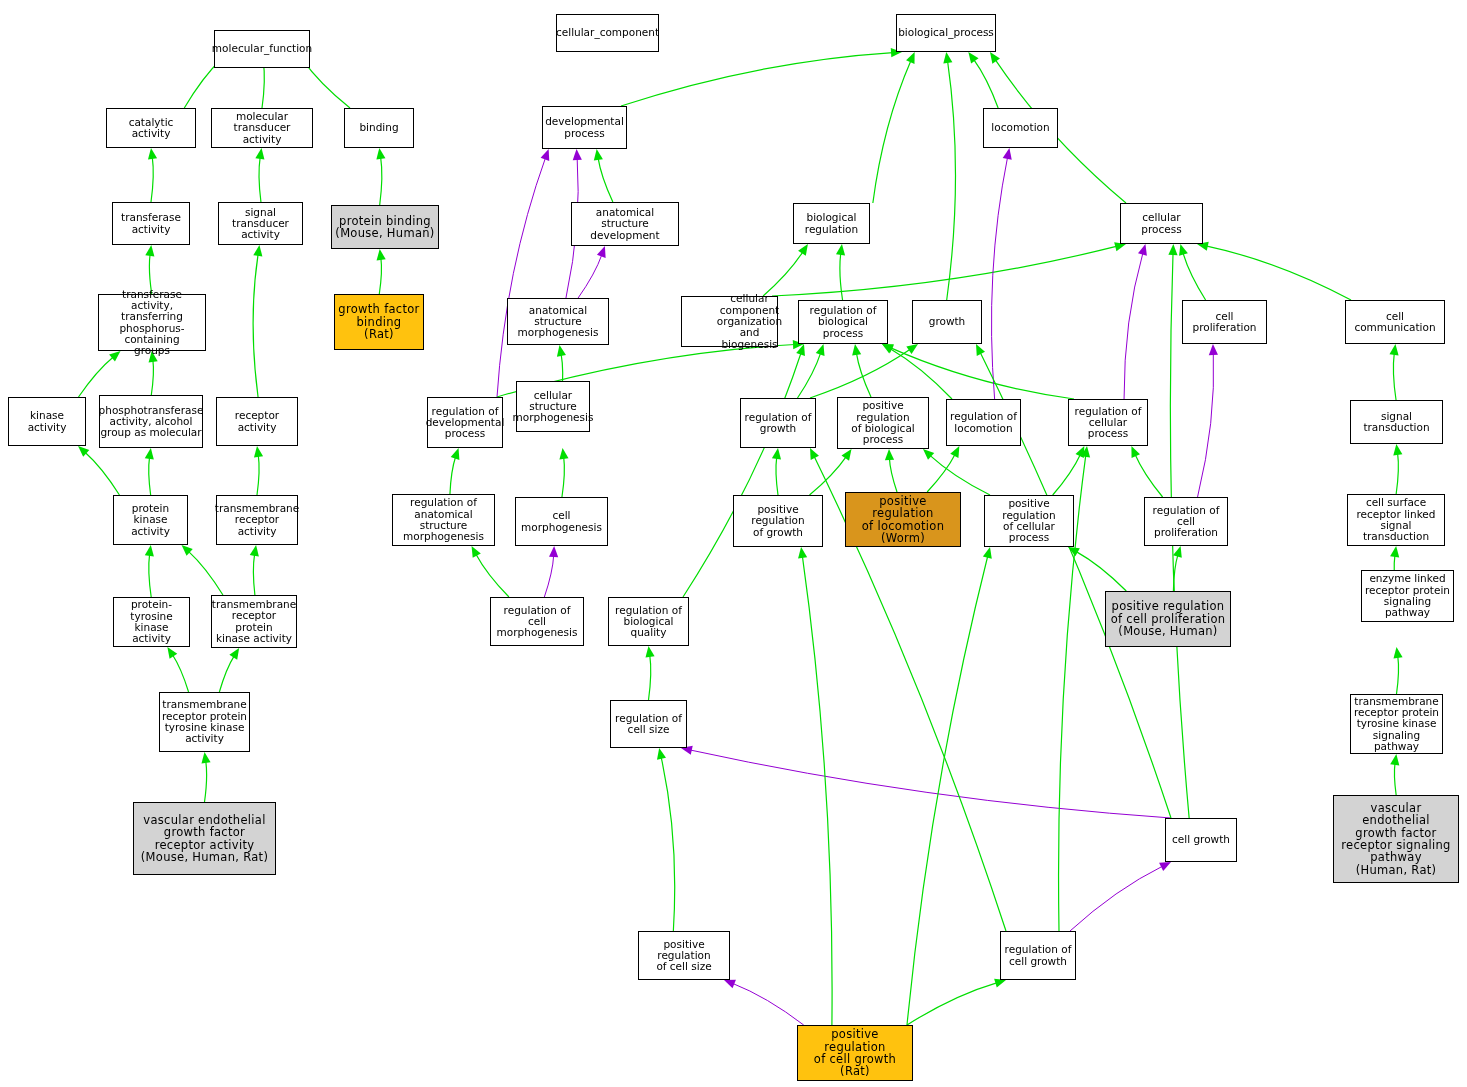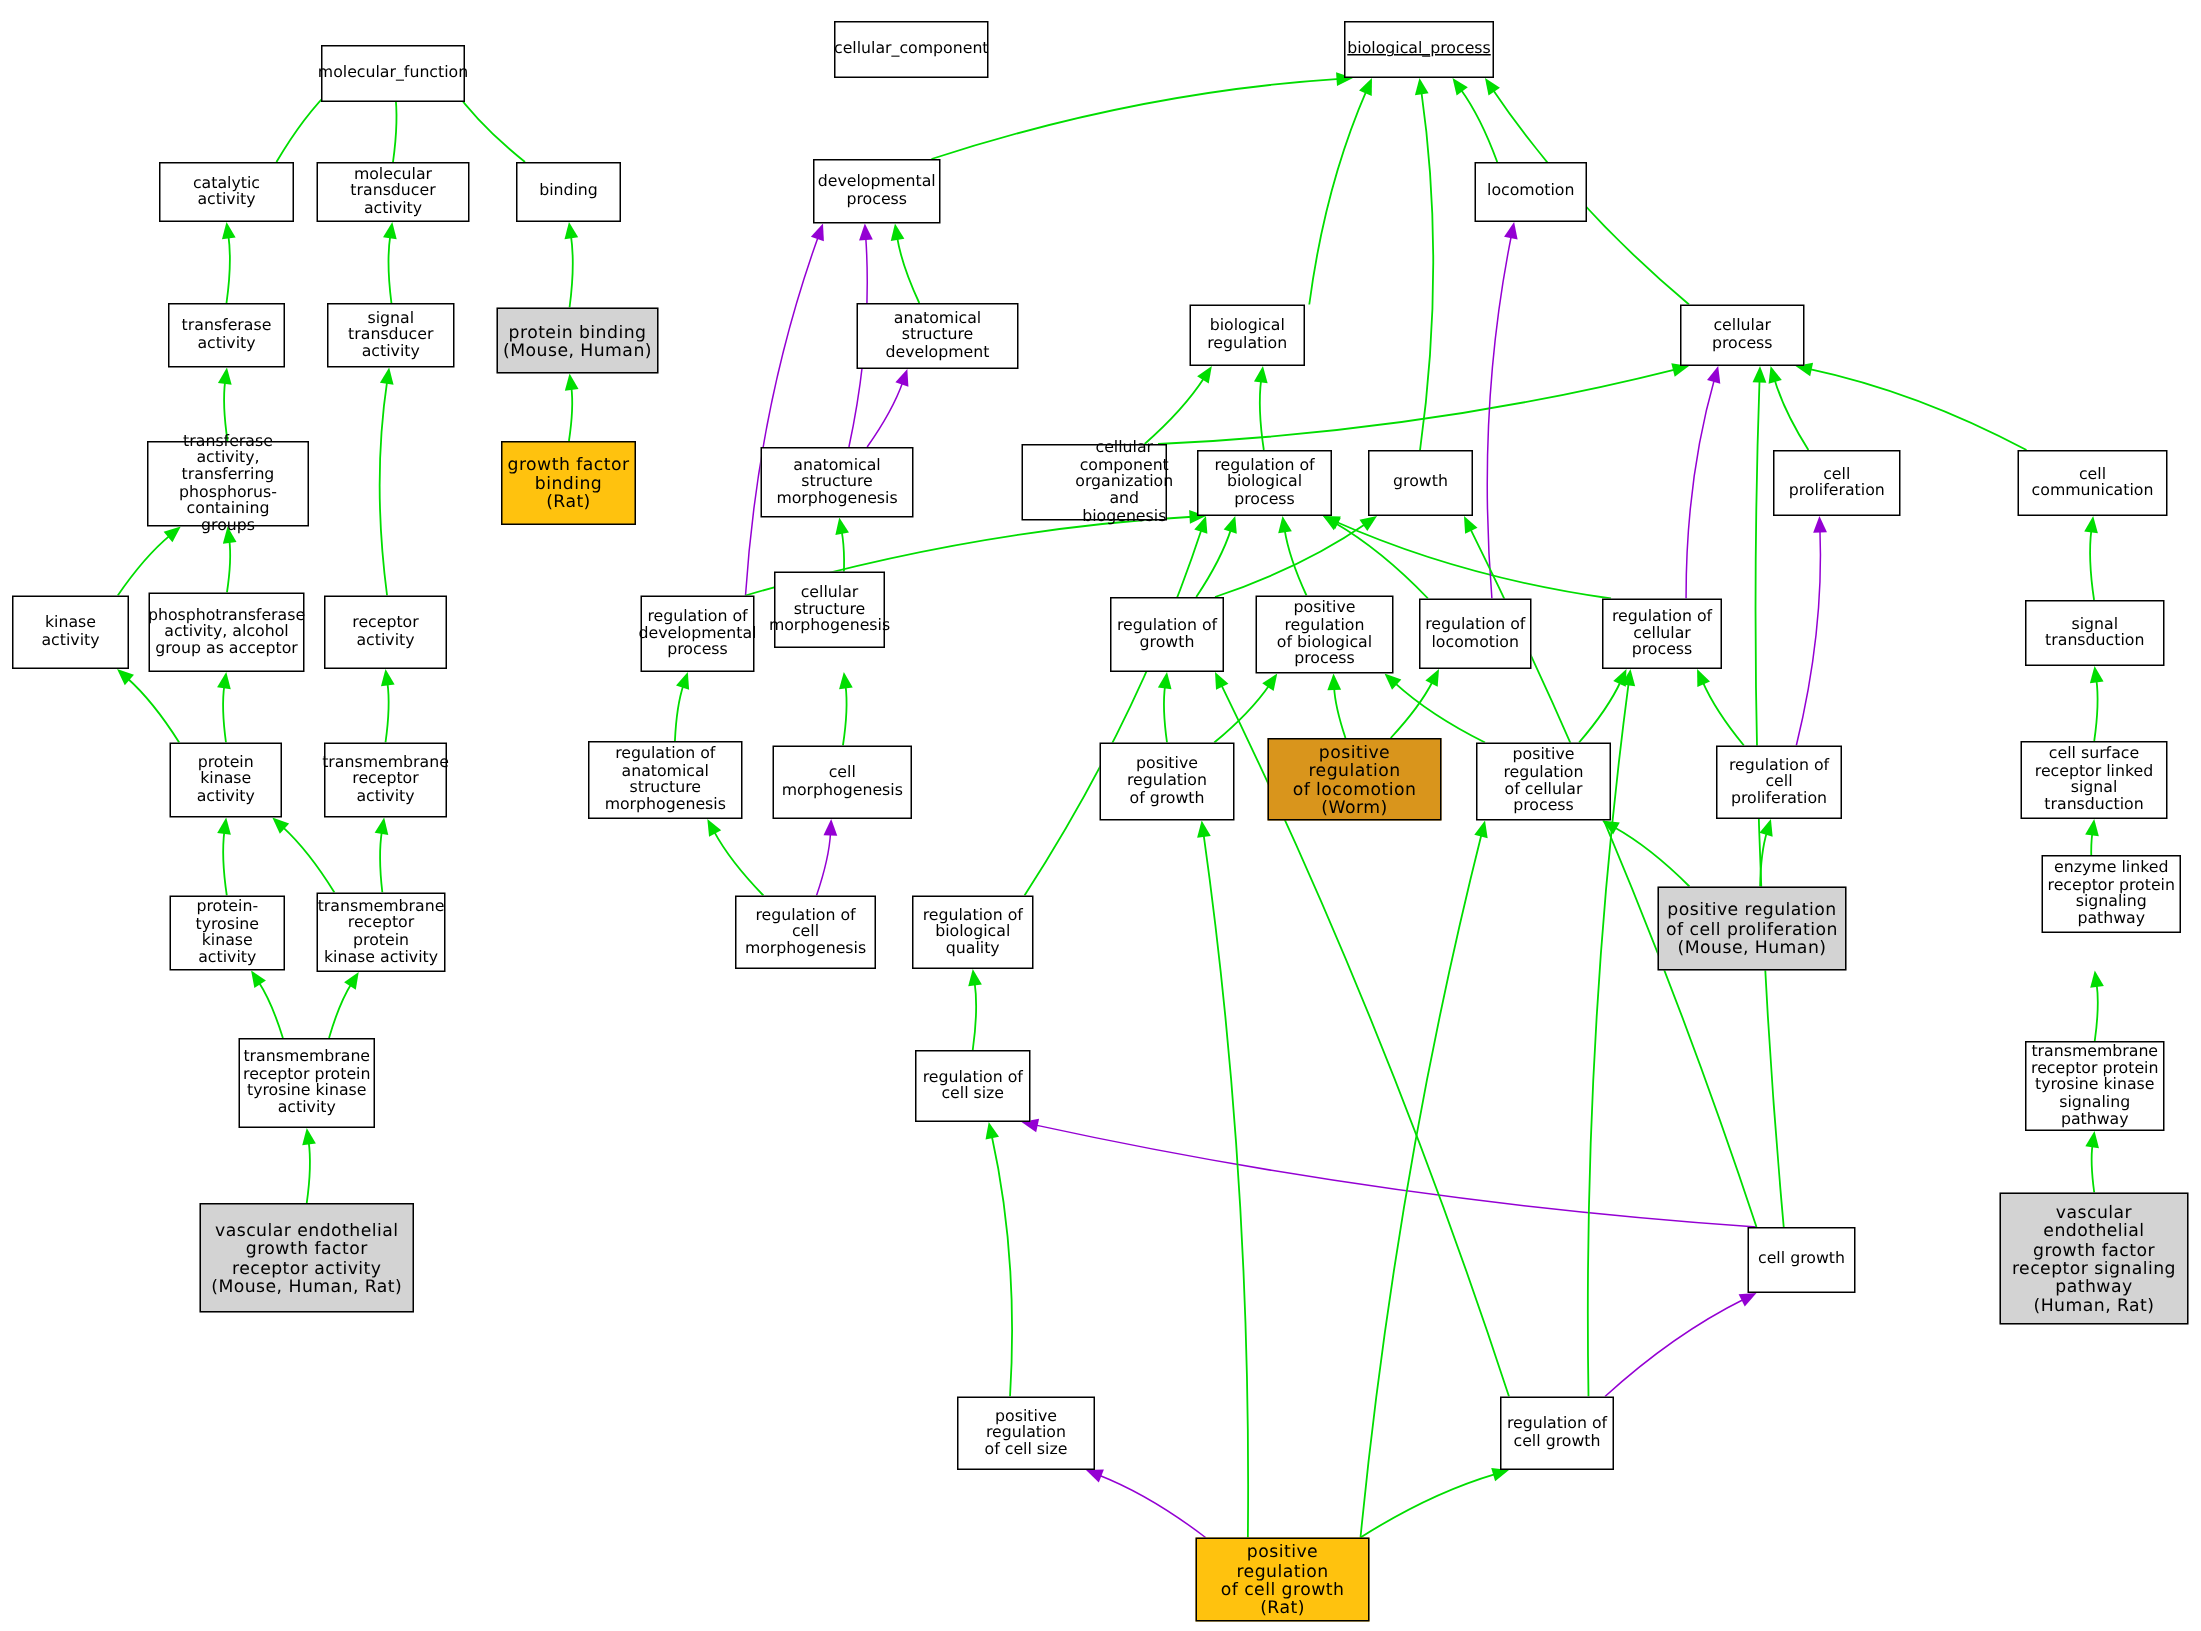"biological_process" div.node { text-decoration: underline -> none }
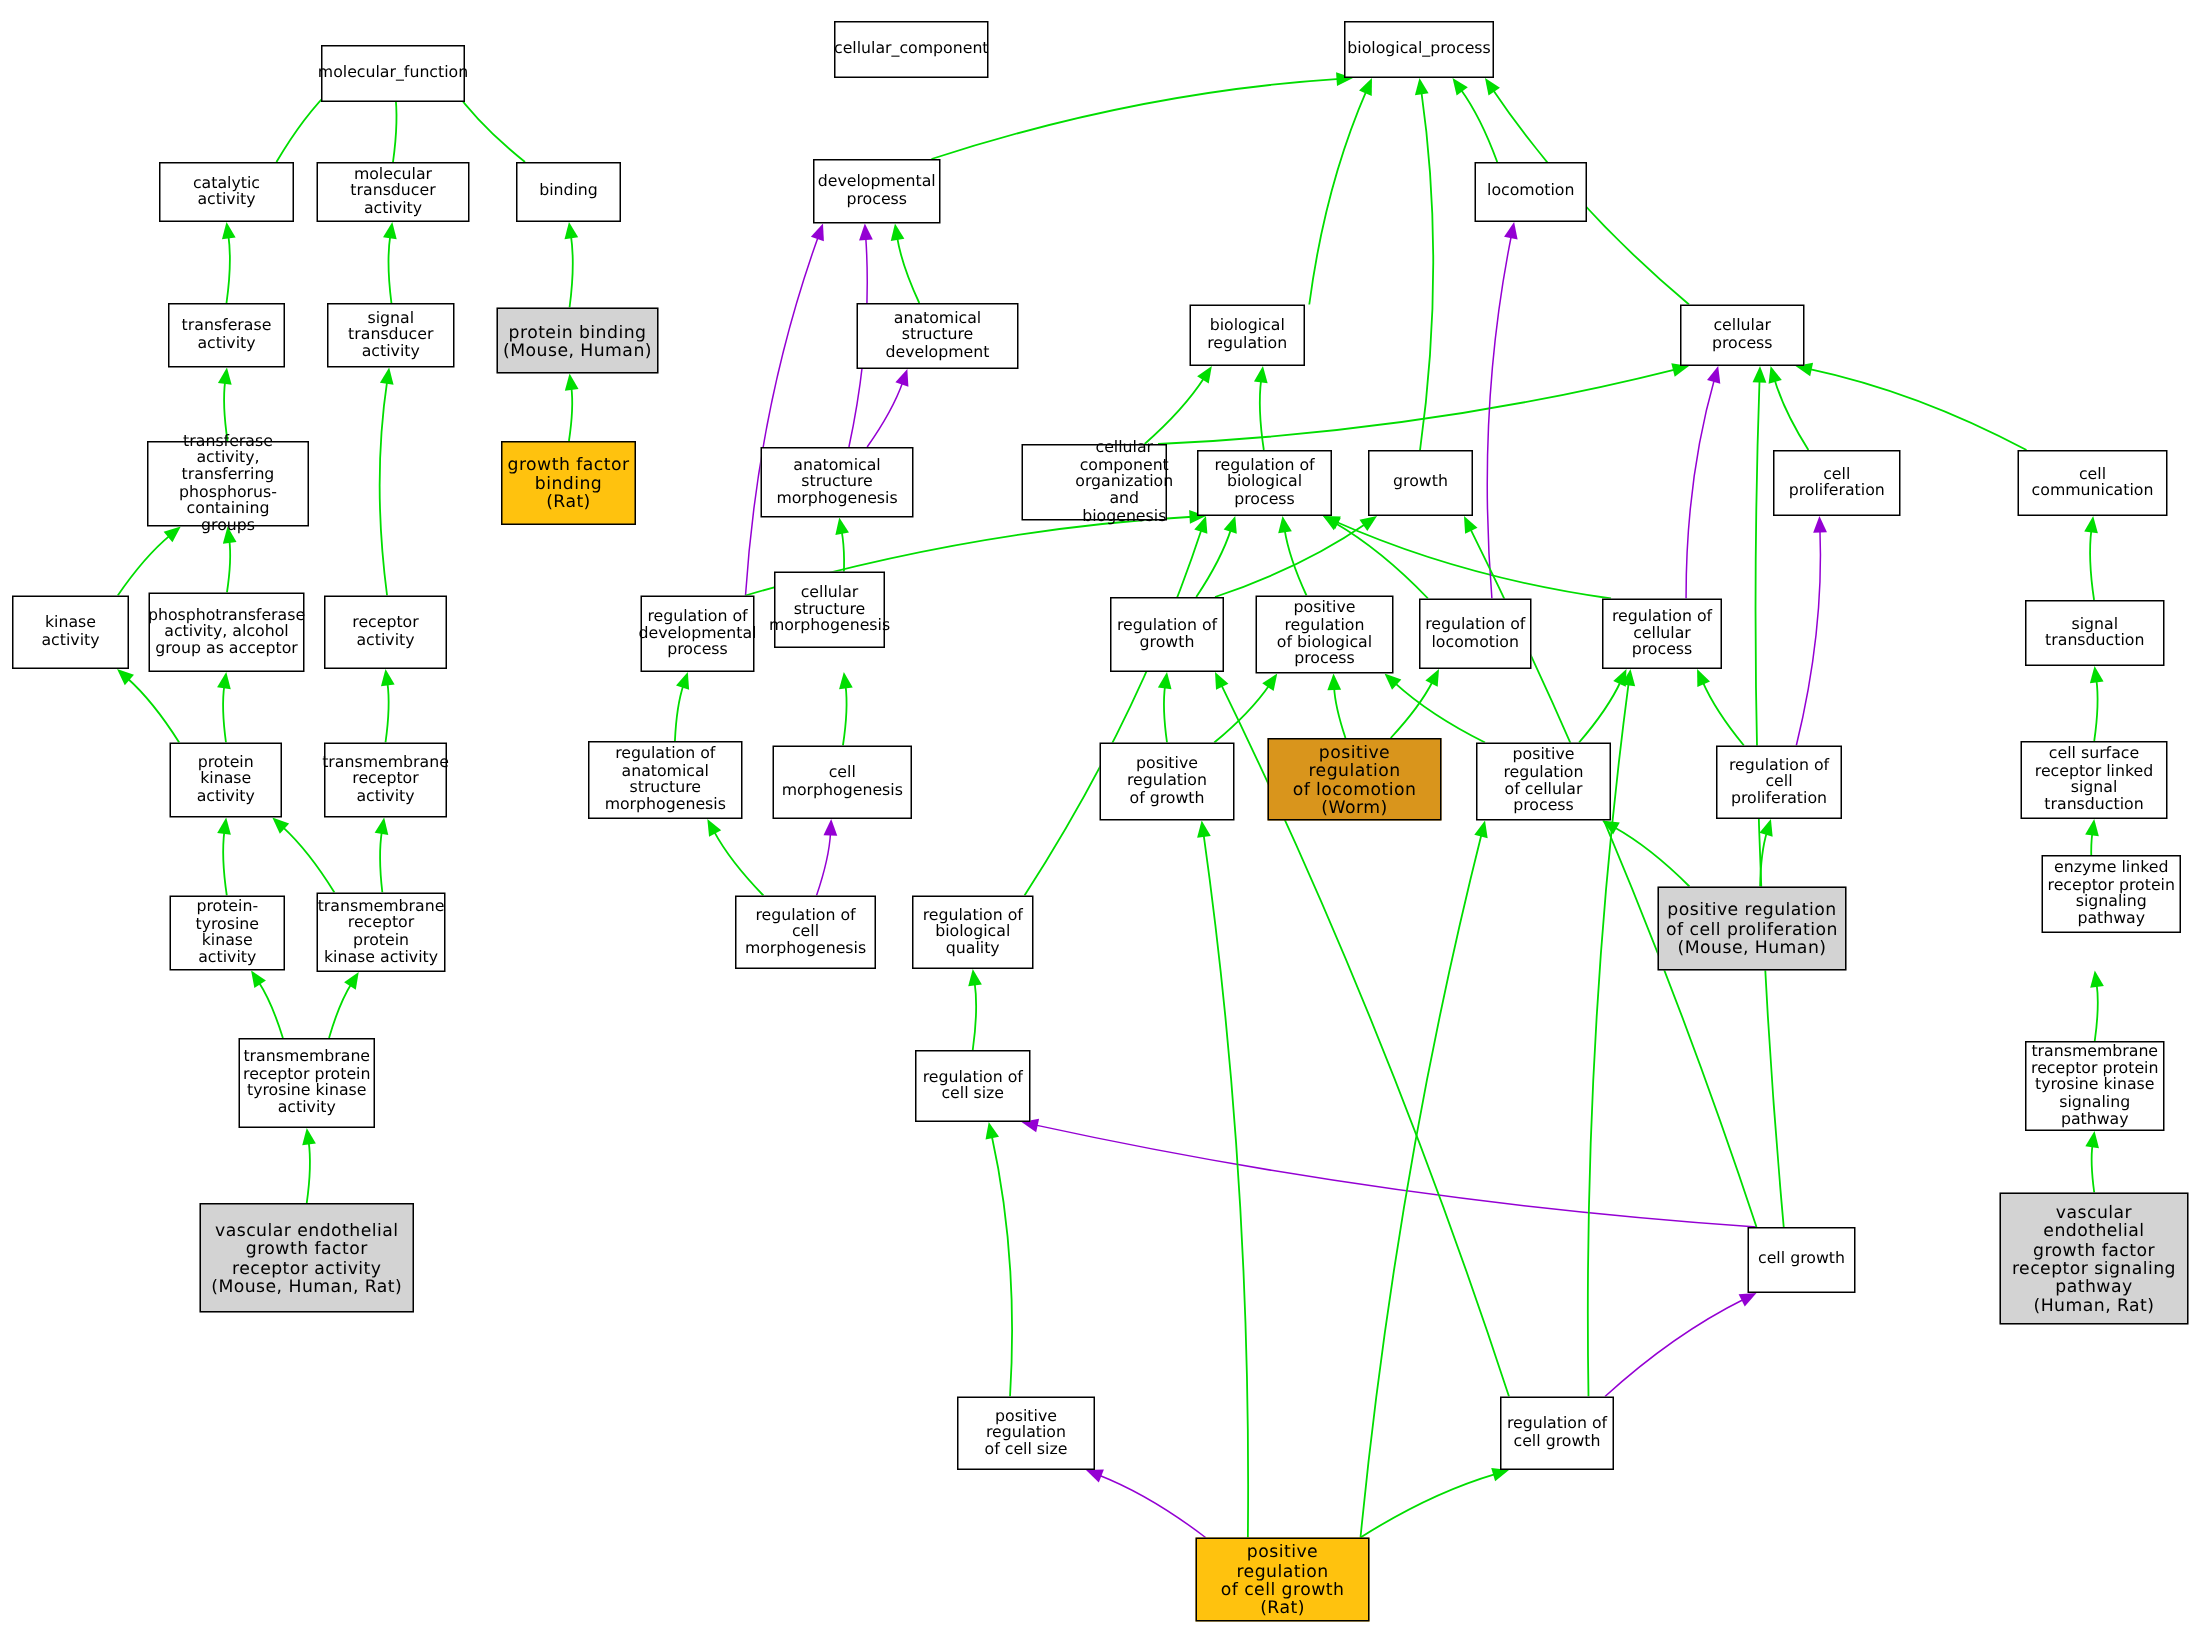"phosphotransferase" div.node { text: acceptor -> molecular }
